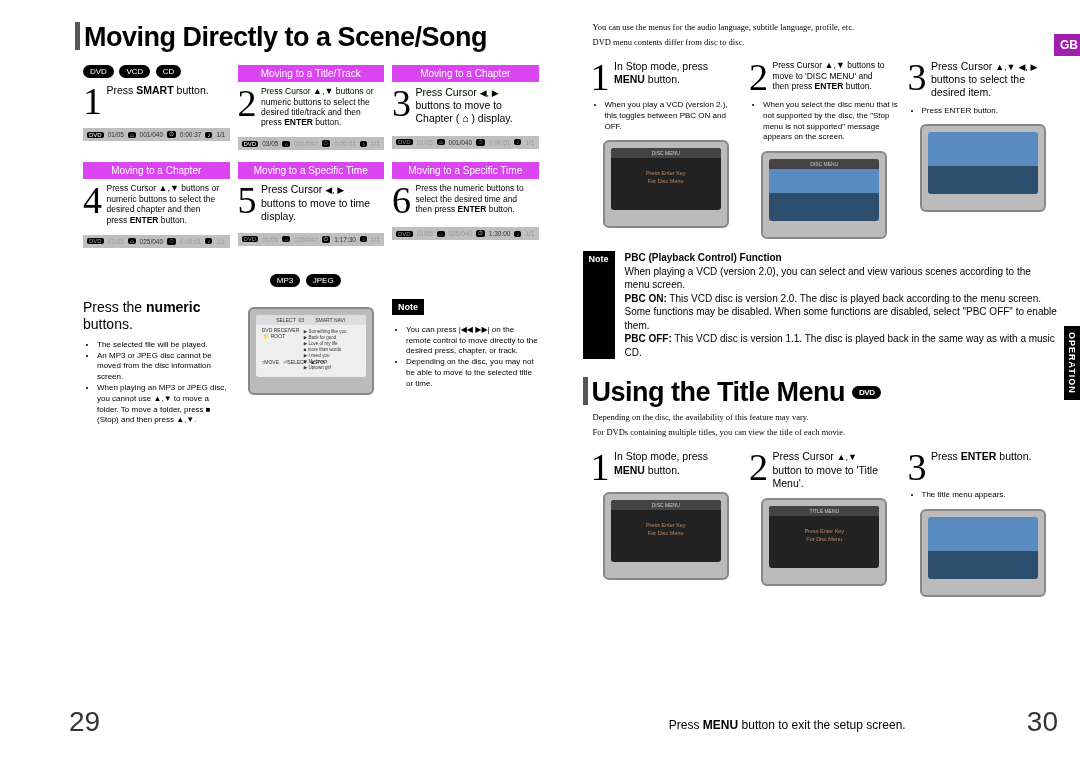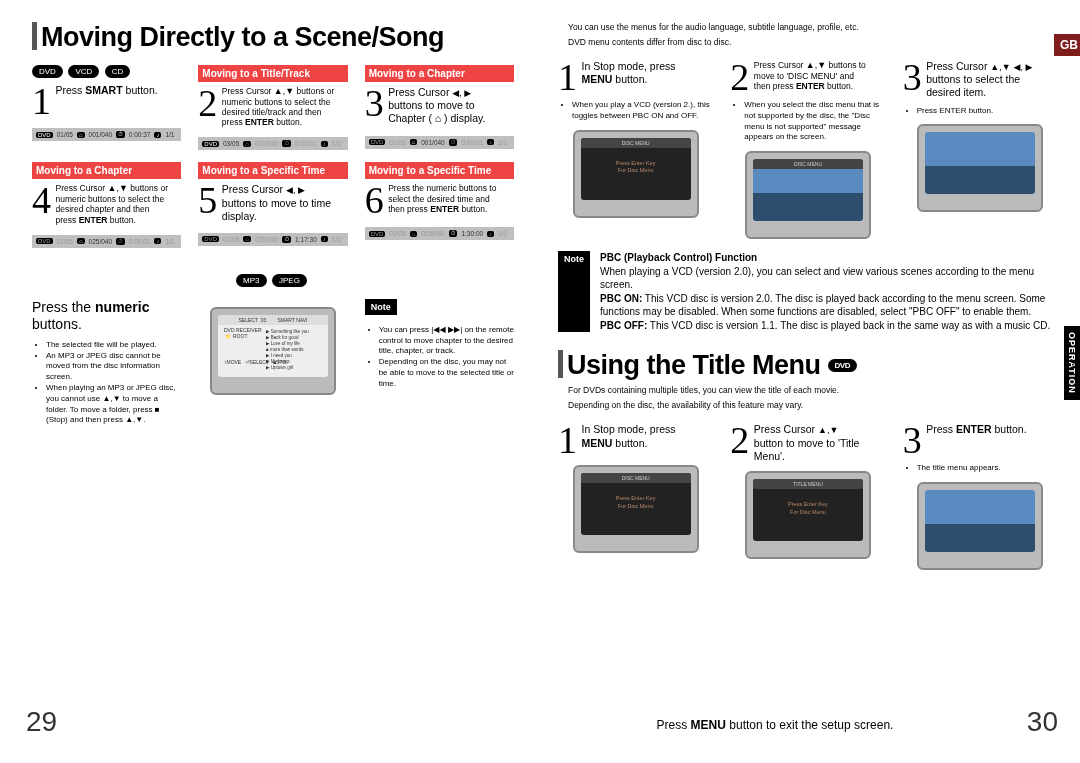"Moving Directly to a Scene/Song" .page { padding-left: none -> 43px }
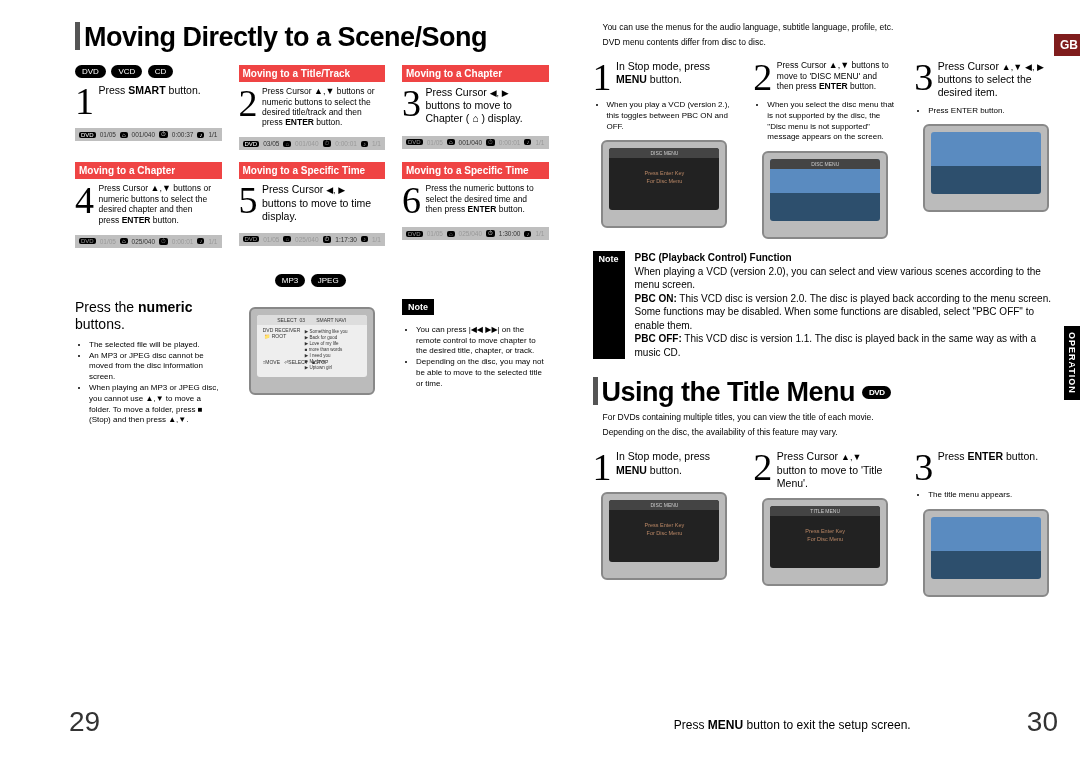"You can use the menus" .sub { font-family: none -> Liberation Serif, serif }
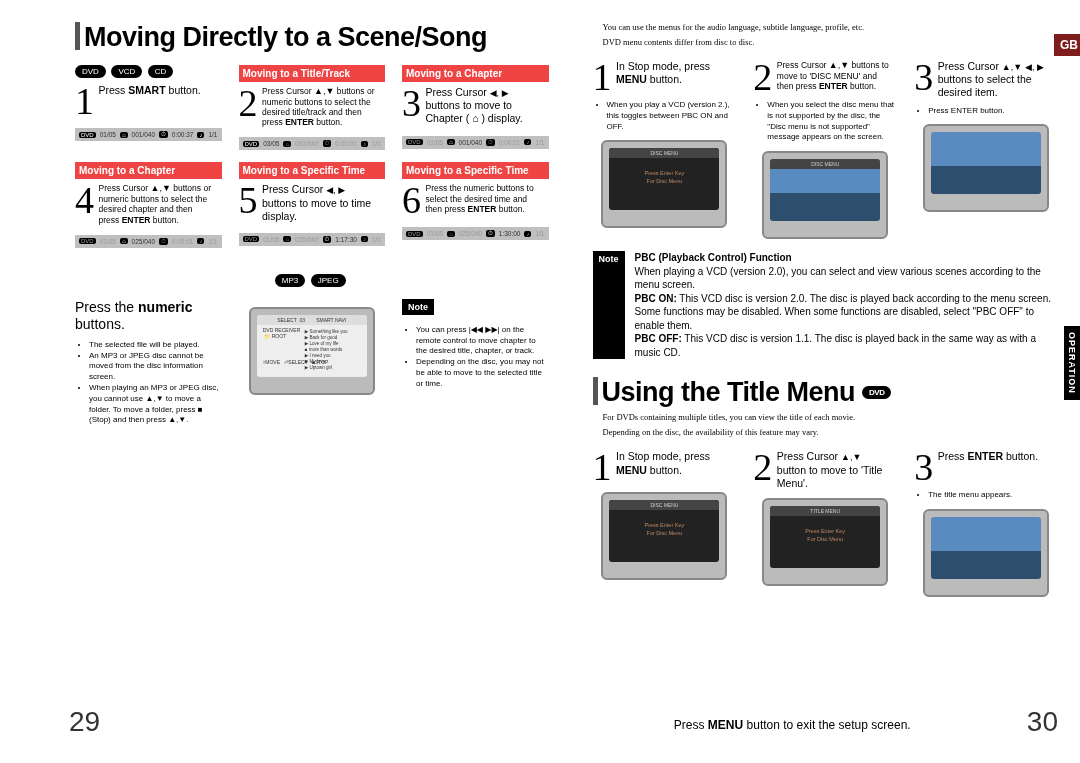"GB" .corner-gb { background: #7f1d1d -> #a21caf }
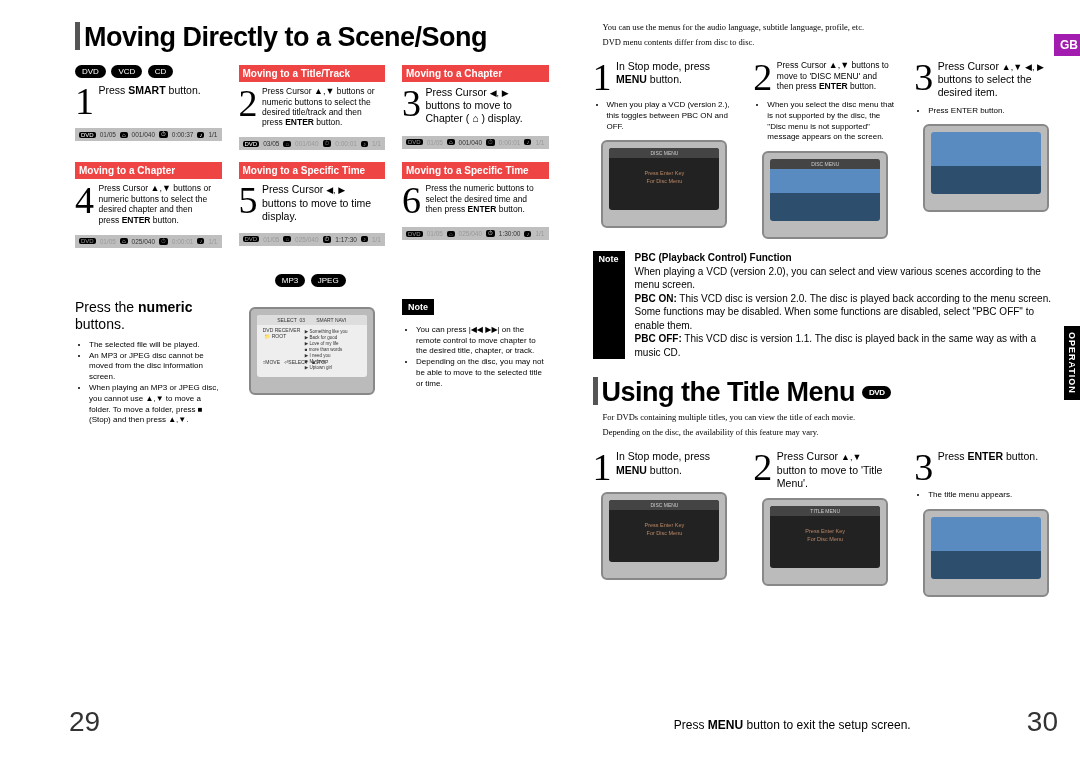"DVD VCD CD" .row { gap: 17px -> 8px; margin-left: none -> 8px }
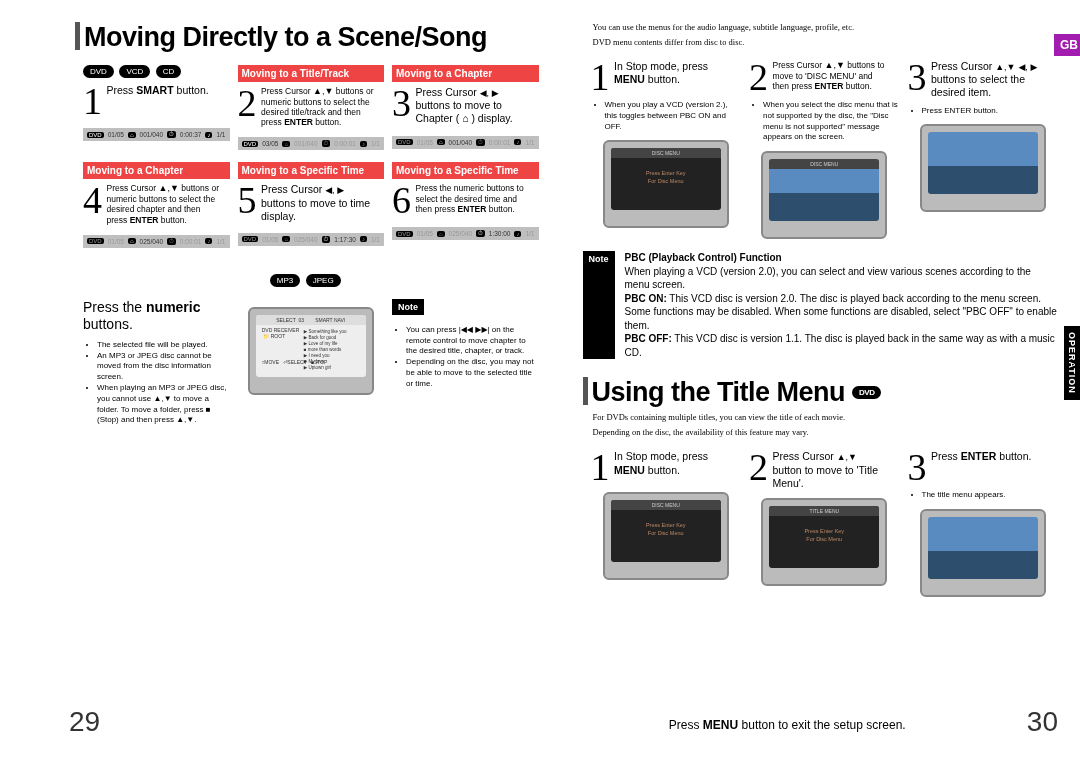"Moving to a Title/Track" .cell-hdr { background: #ef4444 -> #d946ef; font-weight: bold -> normal; text-align: left -> center }
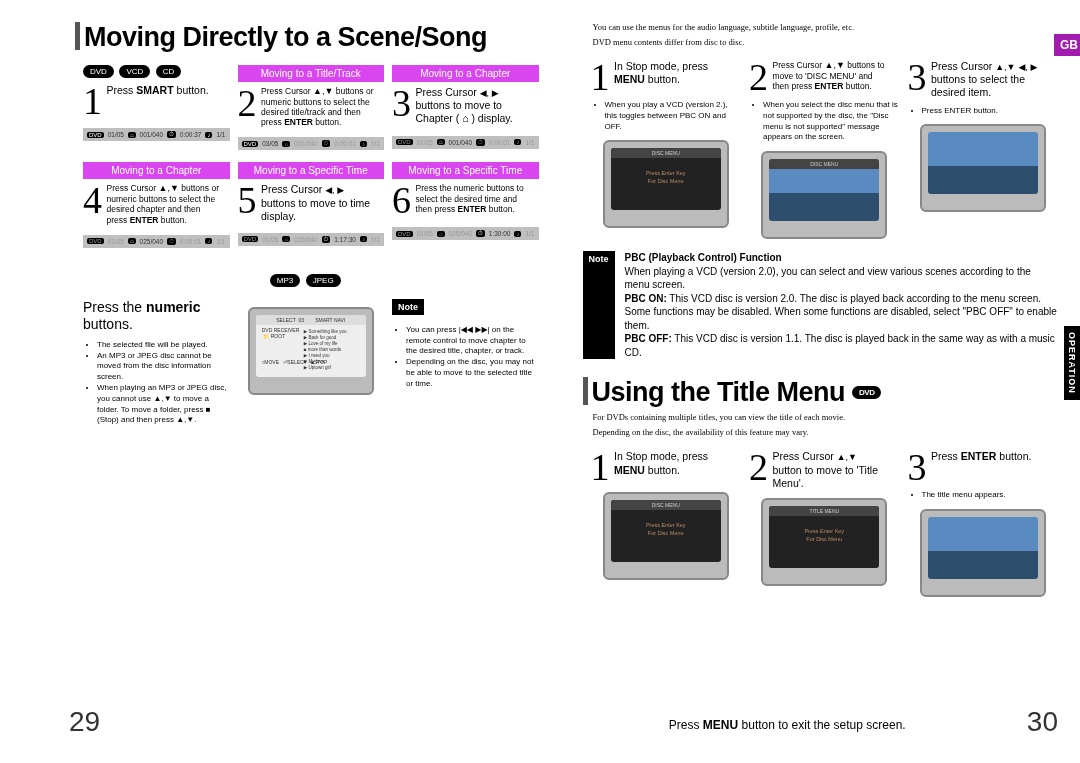"When you select the disc" li { text: Disc -> Stop }
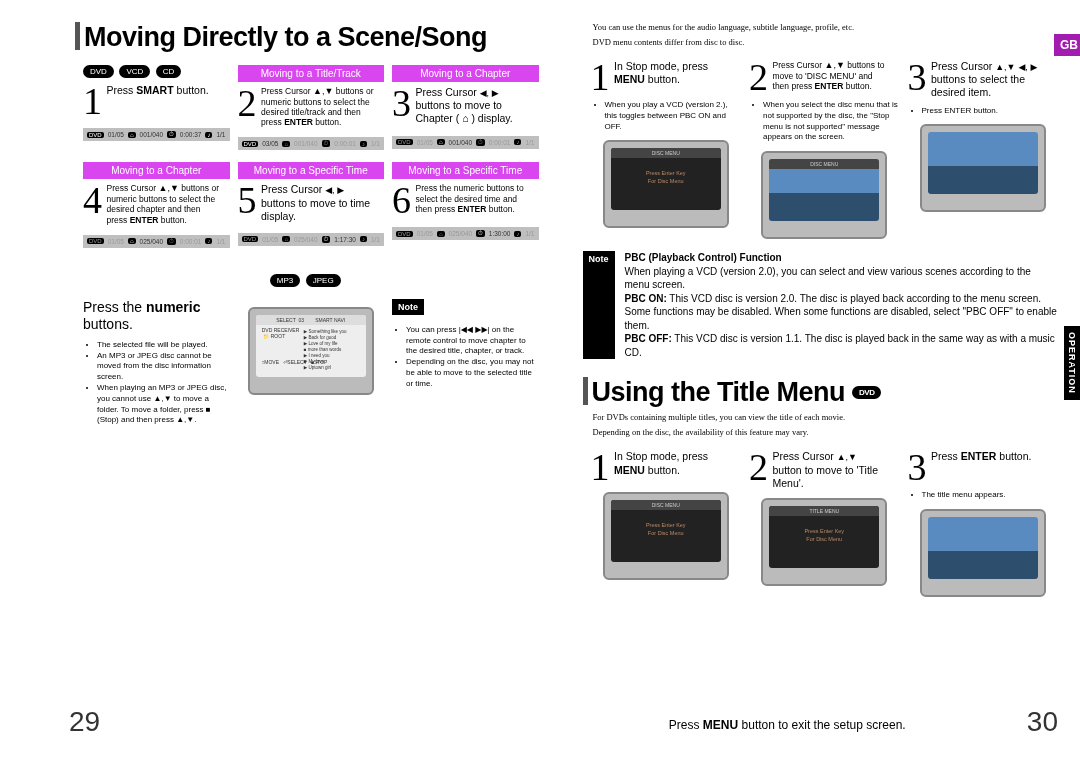"You can press |◀◀ ▶▶|" li { text: chapter to the desired title -> directly to the desired press }
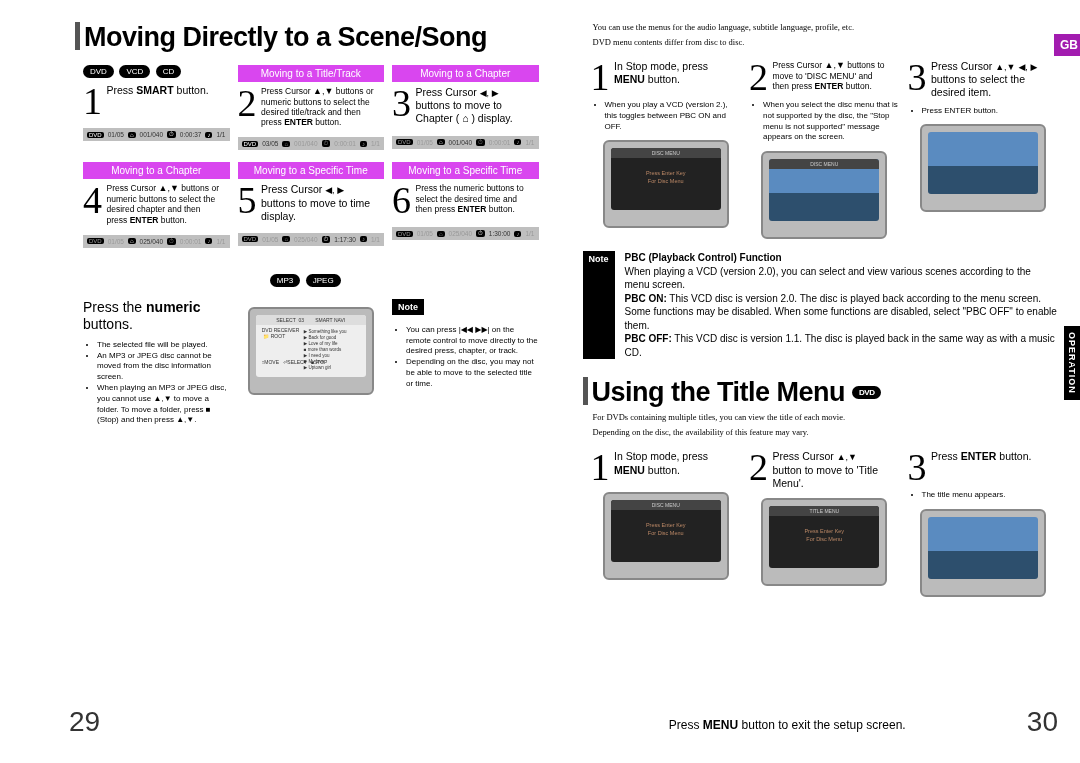"For DVDs containing multiple titles," div.sub { order: before "Depending on the disc, the" -> after "Depending on the disc, the" }
